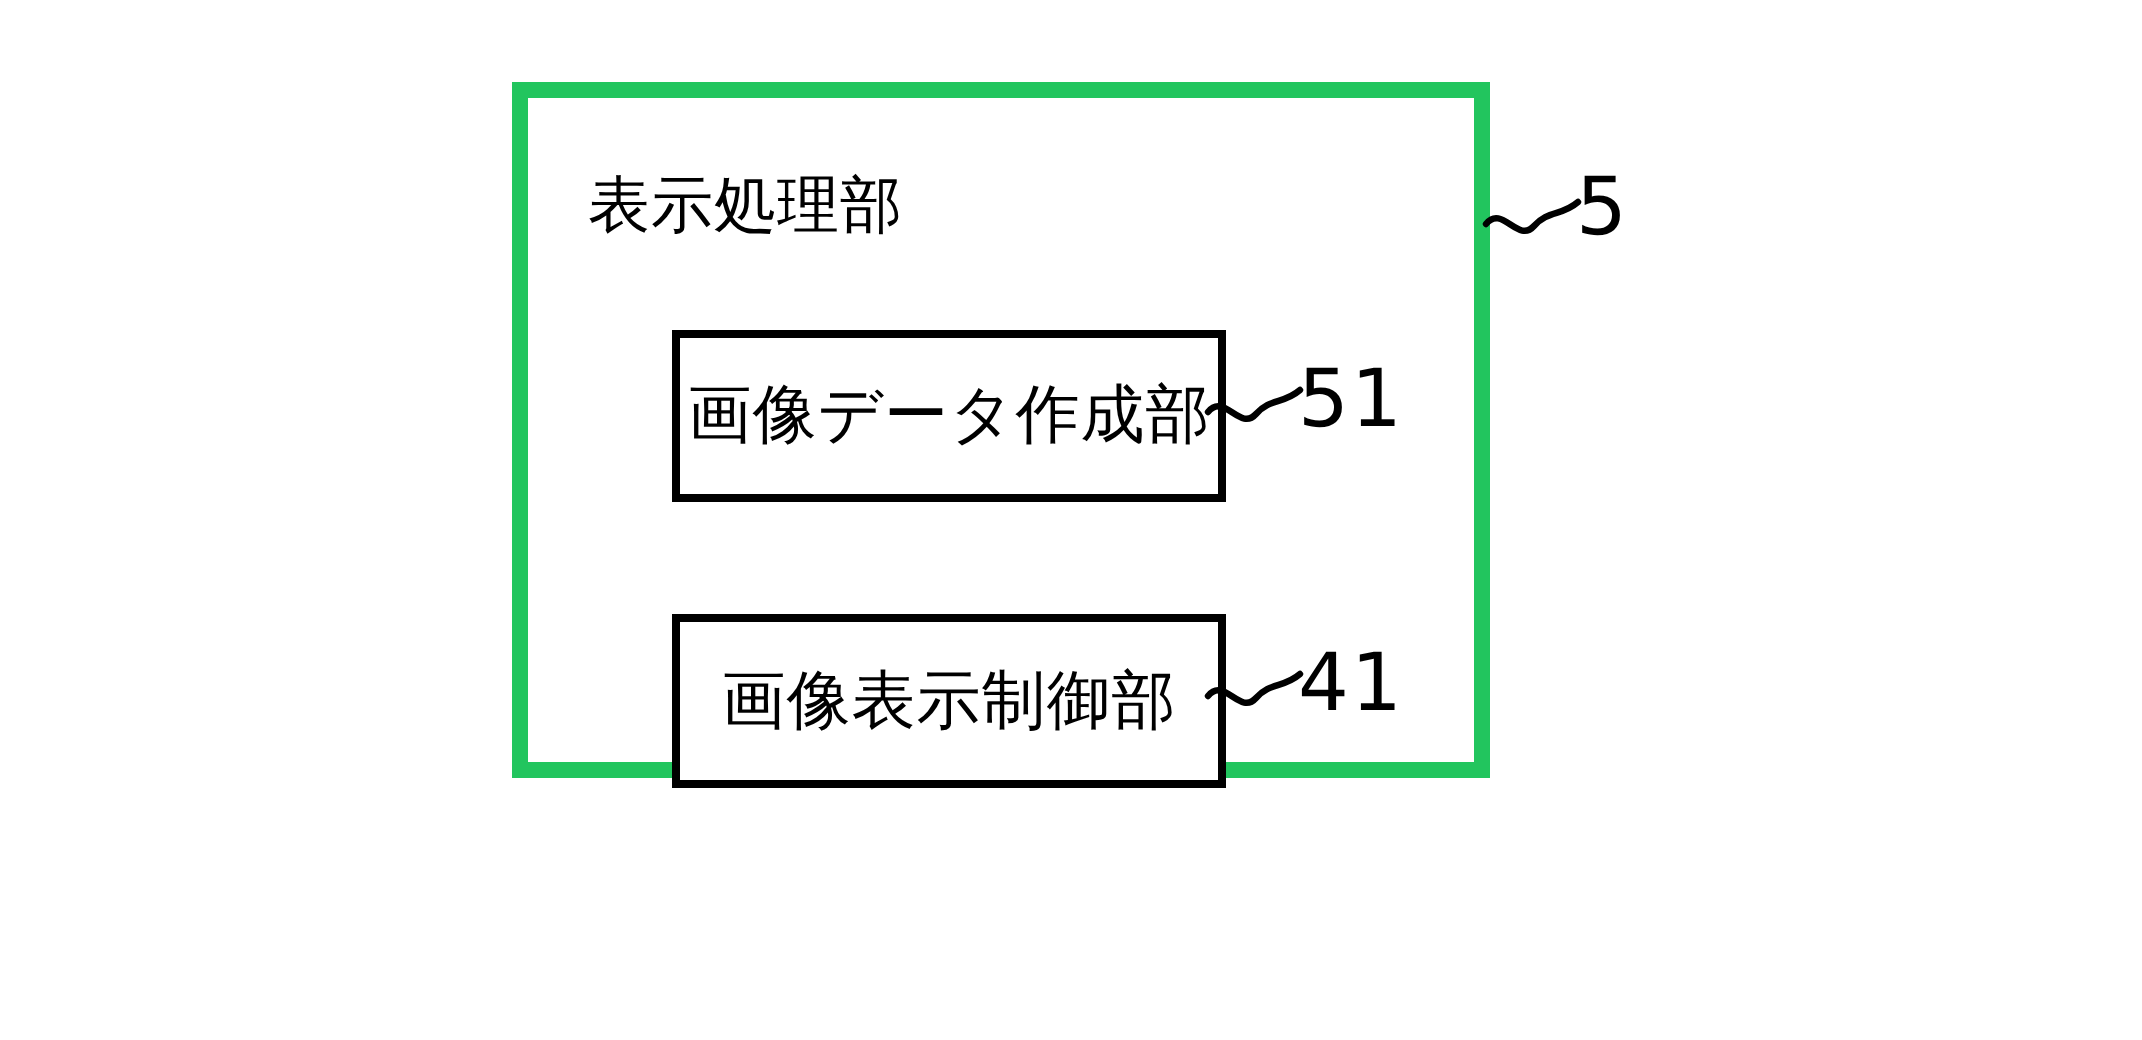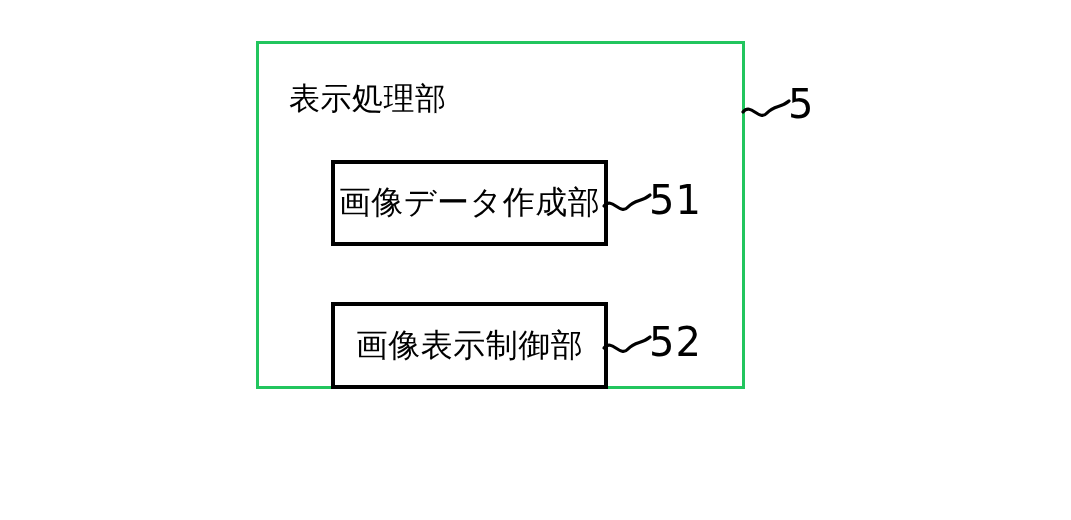"表示処理部" .outer-block { border: 3px solid #22c55e -> 8px solid #22c55e }
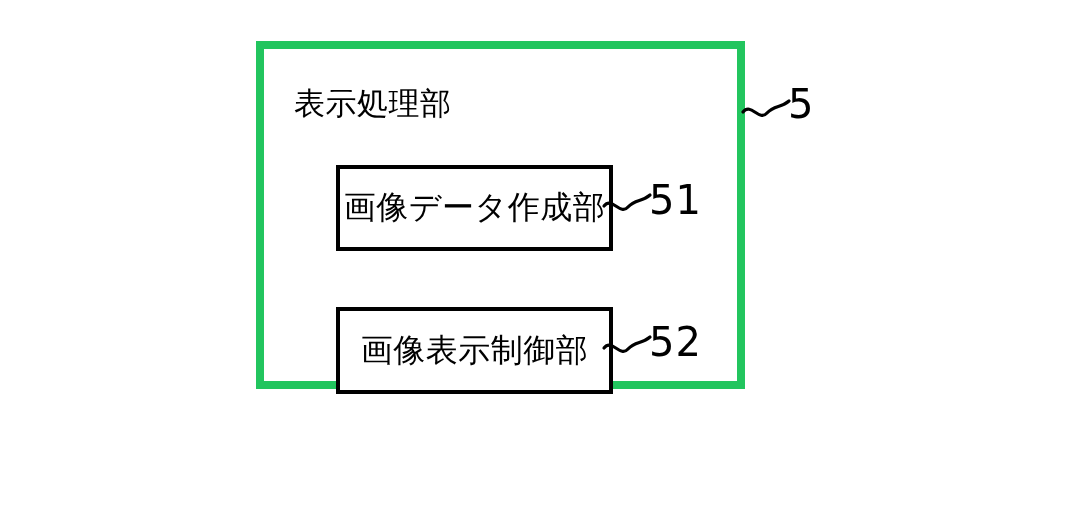"52" div.ref-num { text: 52 -> 41 }
